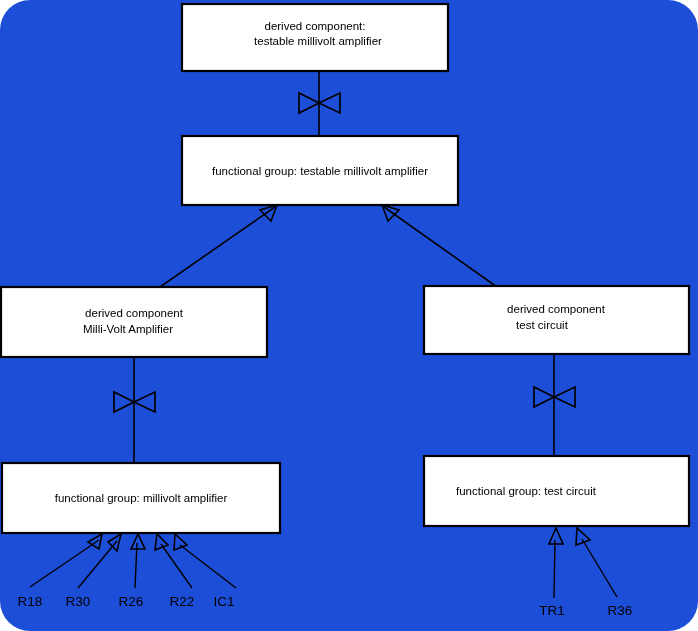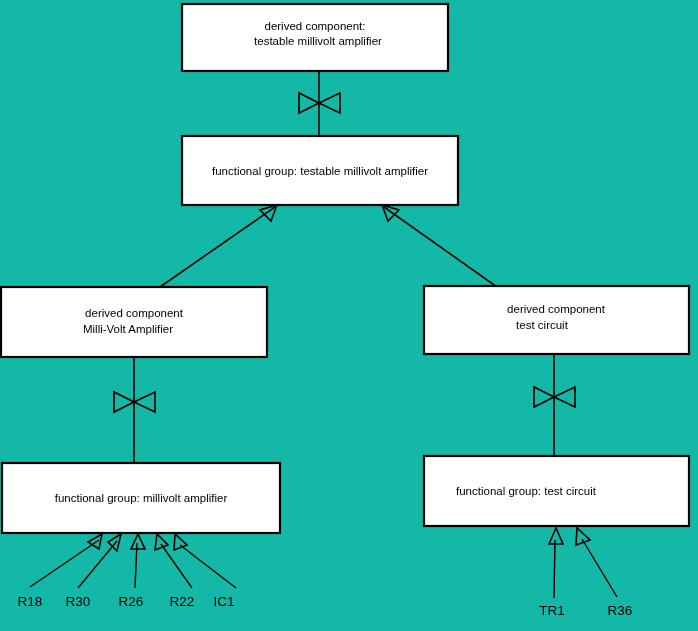"derived component:" #diagram-root { background: #14b8a6 -> #1d4ed8; border-radius: none -> 30px }
